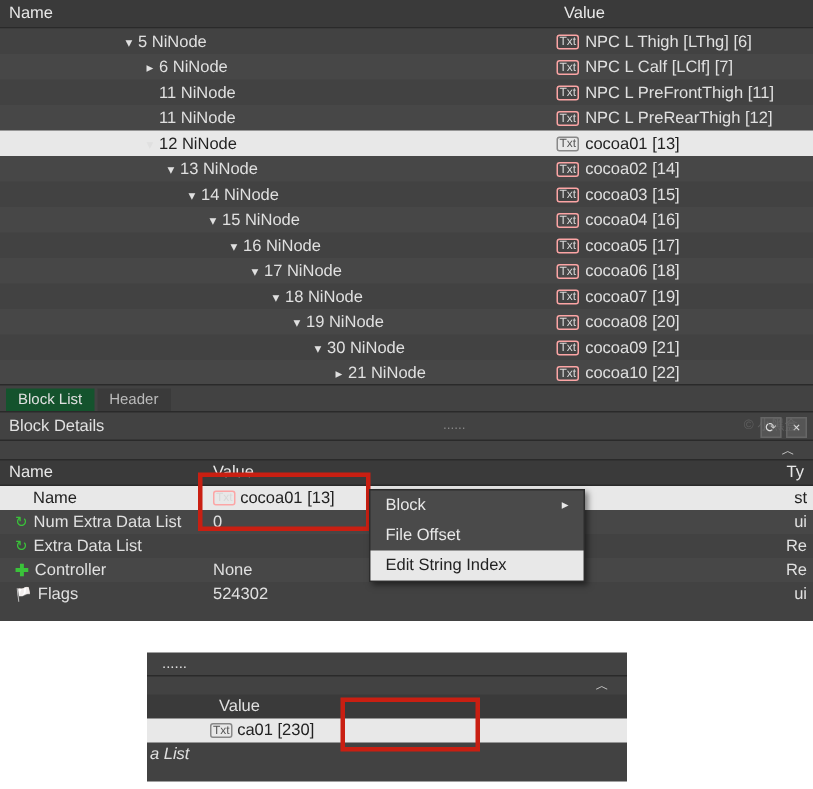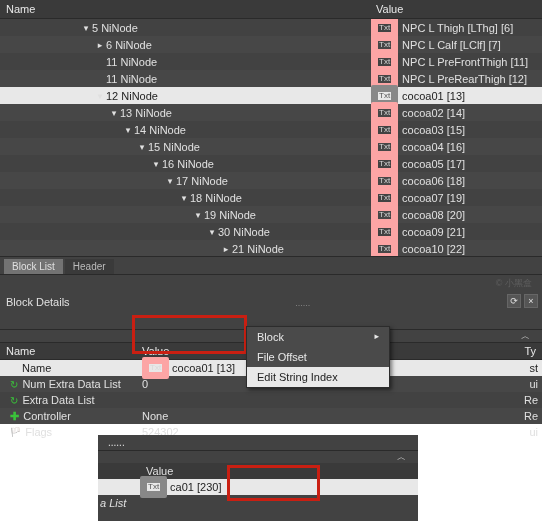"Txt" .txt-badge { border: 7px solid #fca5a5 -> 1px solid #fca5a5 }
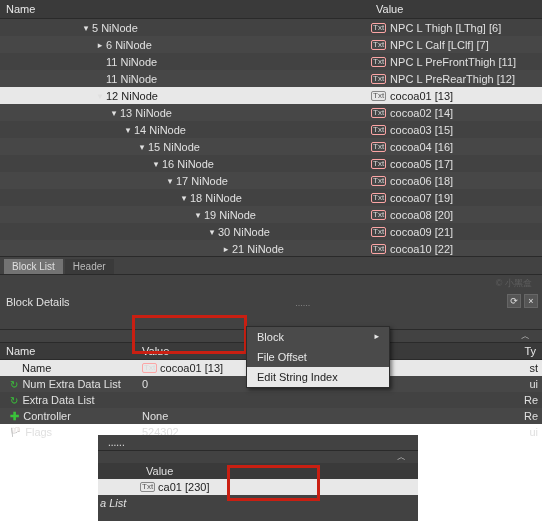"Block List" .tab { background: #737373 -> #14532d }
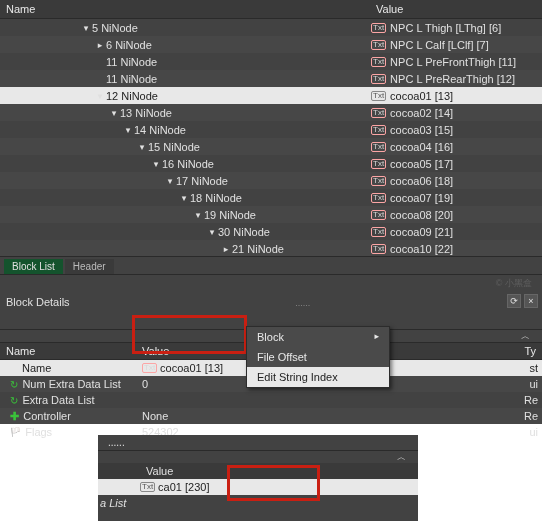"Block Details" .details-title { align-items: flex-end -> flex-start; padding: 21px 6px -> 3px 6px }
